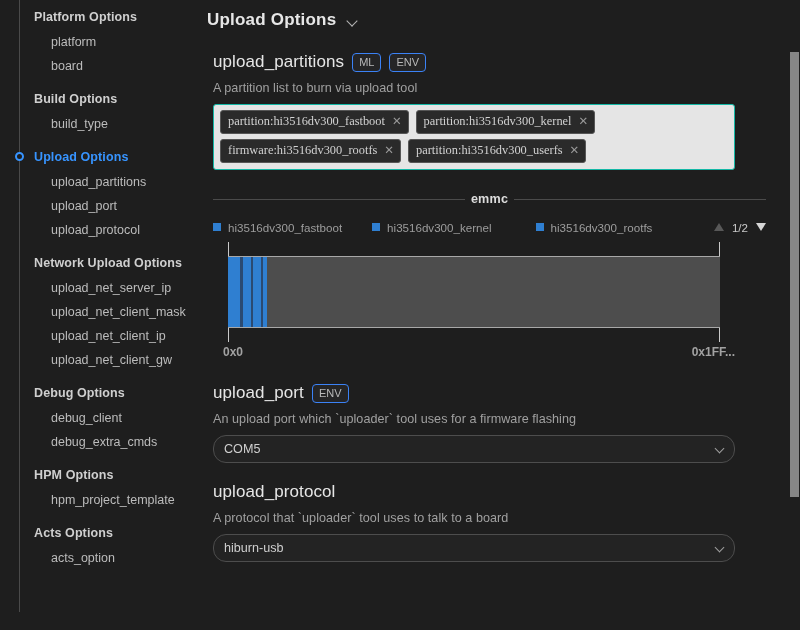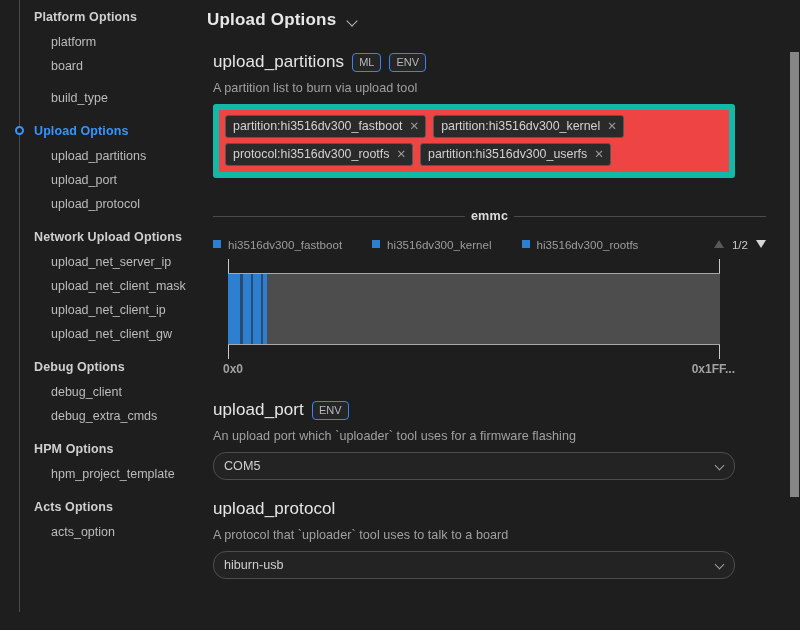"Build Options" div.nav-row { html: none -> <div> <div>Build Options</div> </div> }
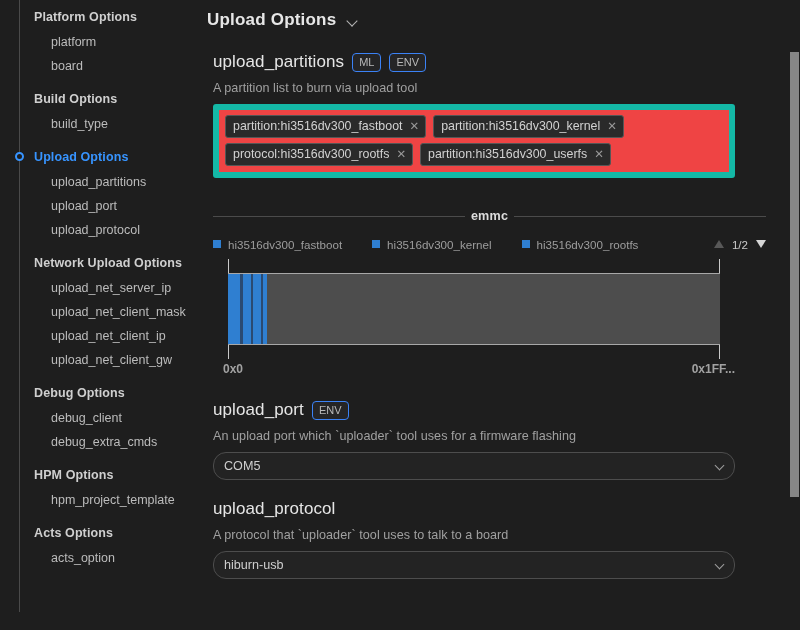"partition:hi3516dv300_fastboot" .chips-box { background: #ef4444 -> #e5e5e5; border: 6px solid #14b8a6 -> 1px solid #14b8a6; font-family: none -> Liberation Serif, serif }
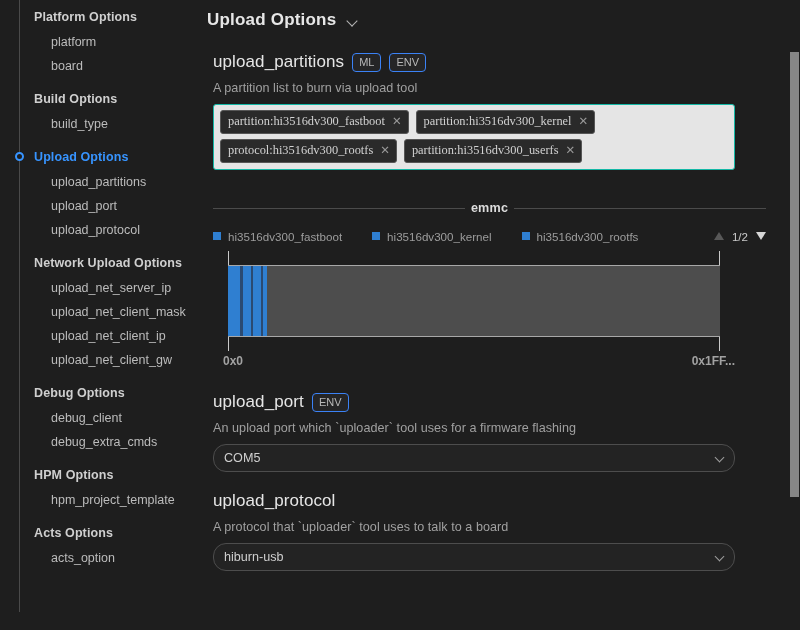"protocol:hi3516dv300_rootfs" span { text: protocol:hi3516dv300 -> firmware:hi3516dv300 }
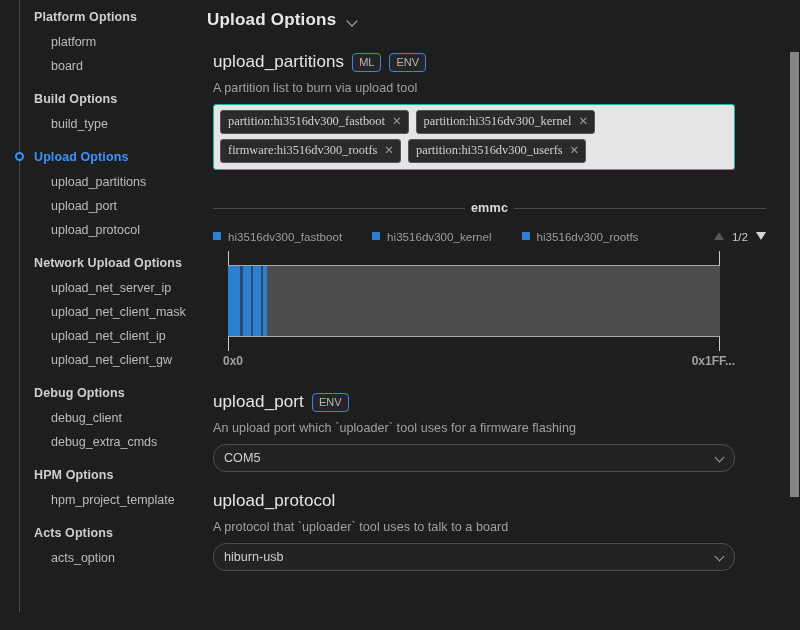"emmc" .emmc-bar { margin-top: 31px -> 22px }
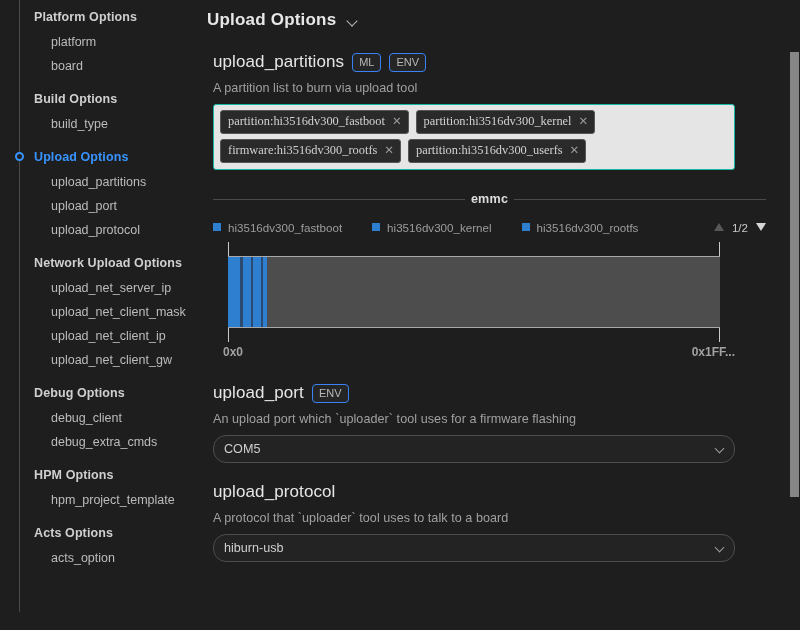"hi3516dv300_kernel" div.legend-item { margin-right: 30px -> 44px }
